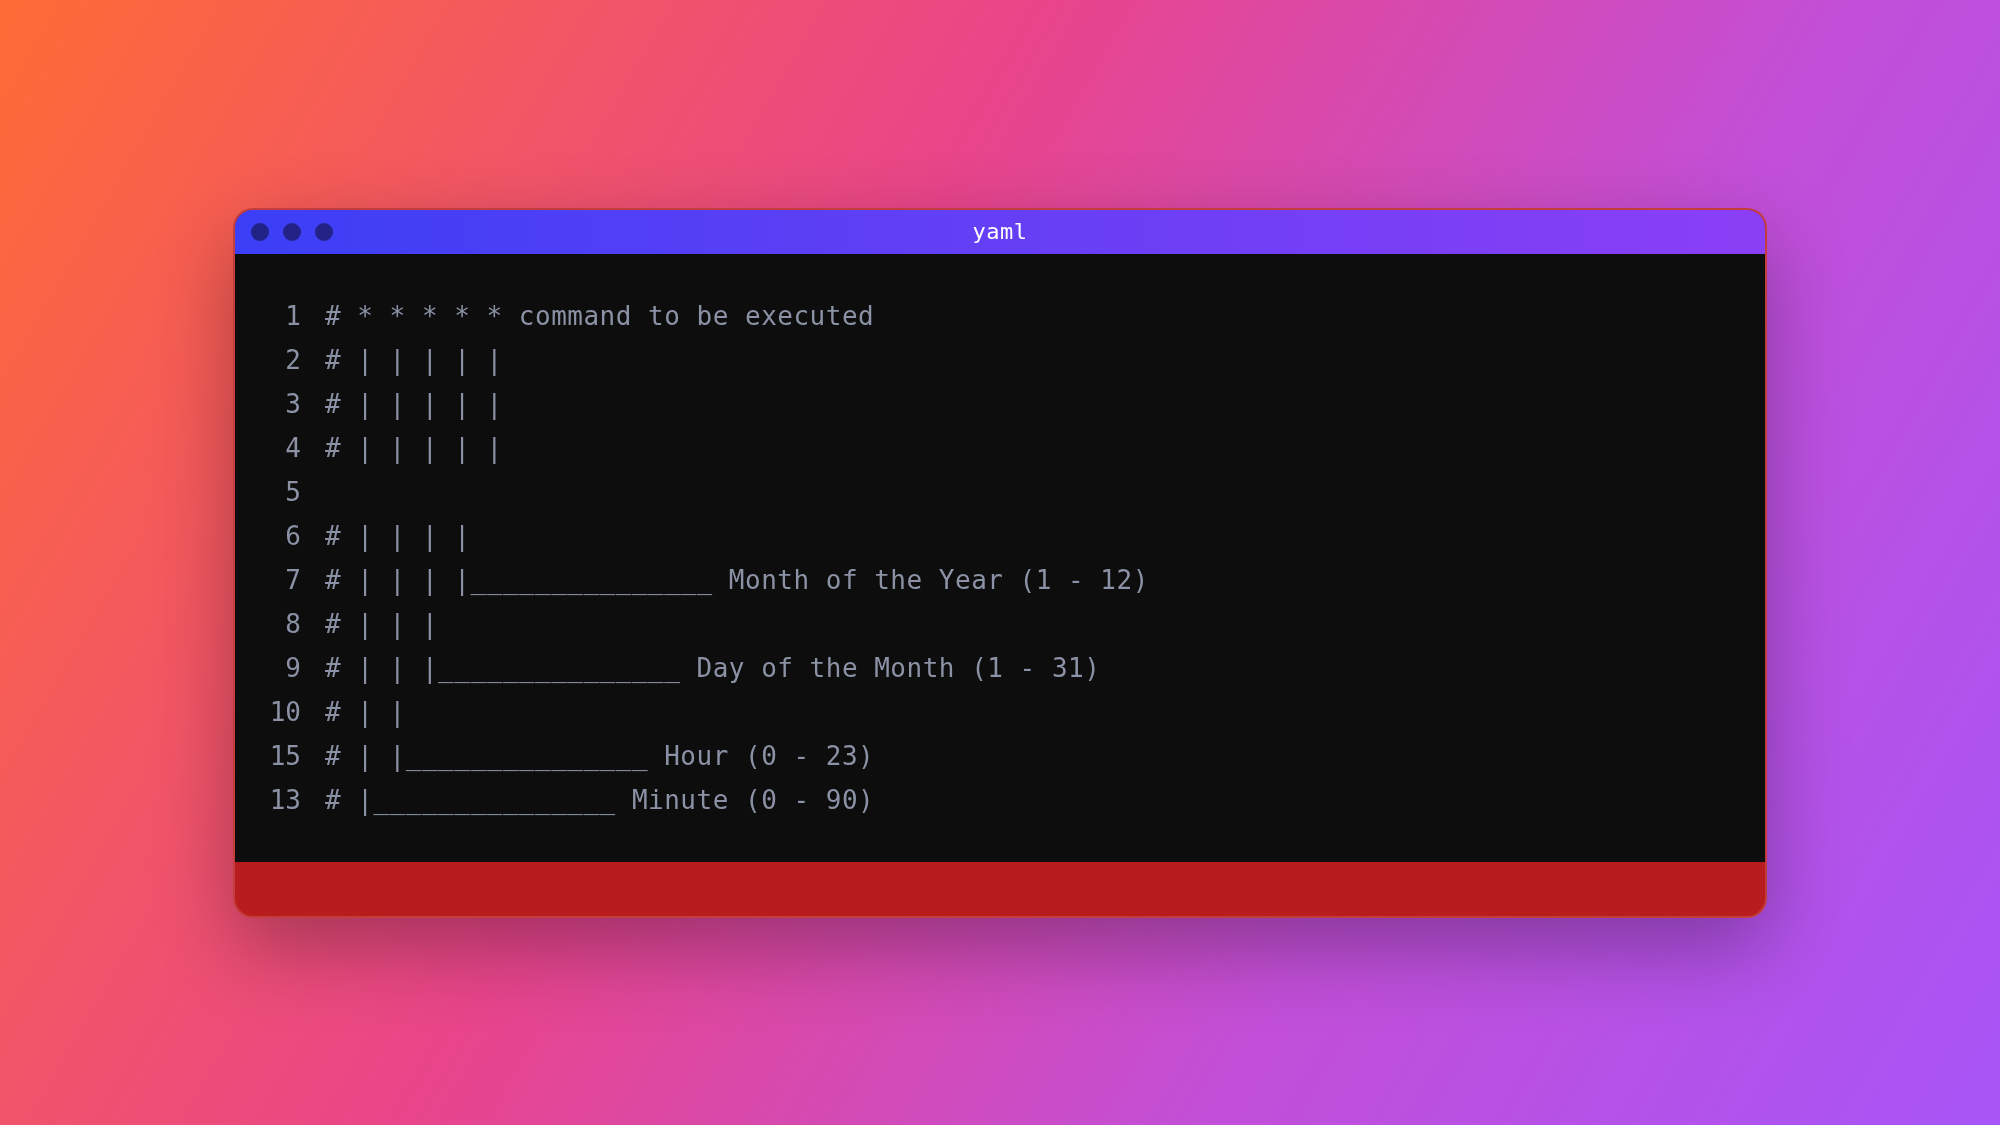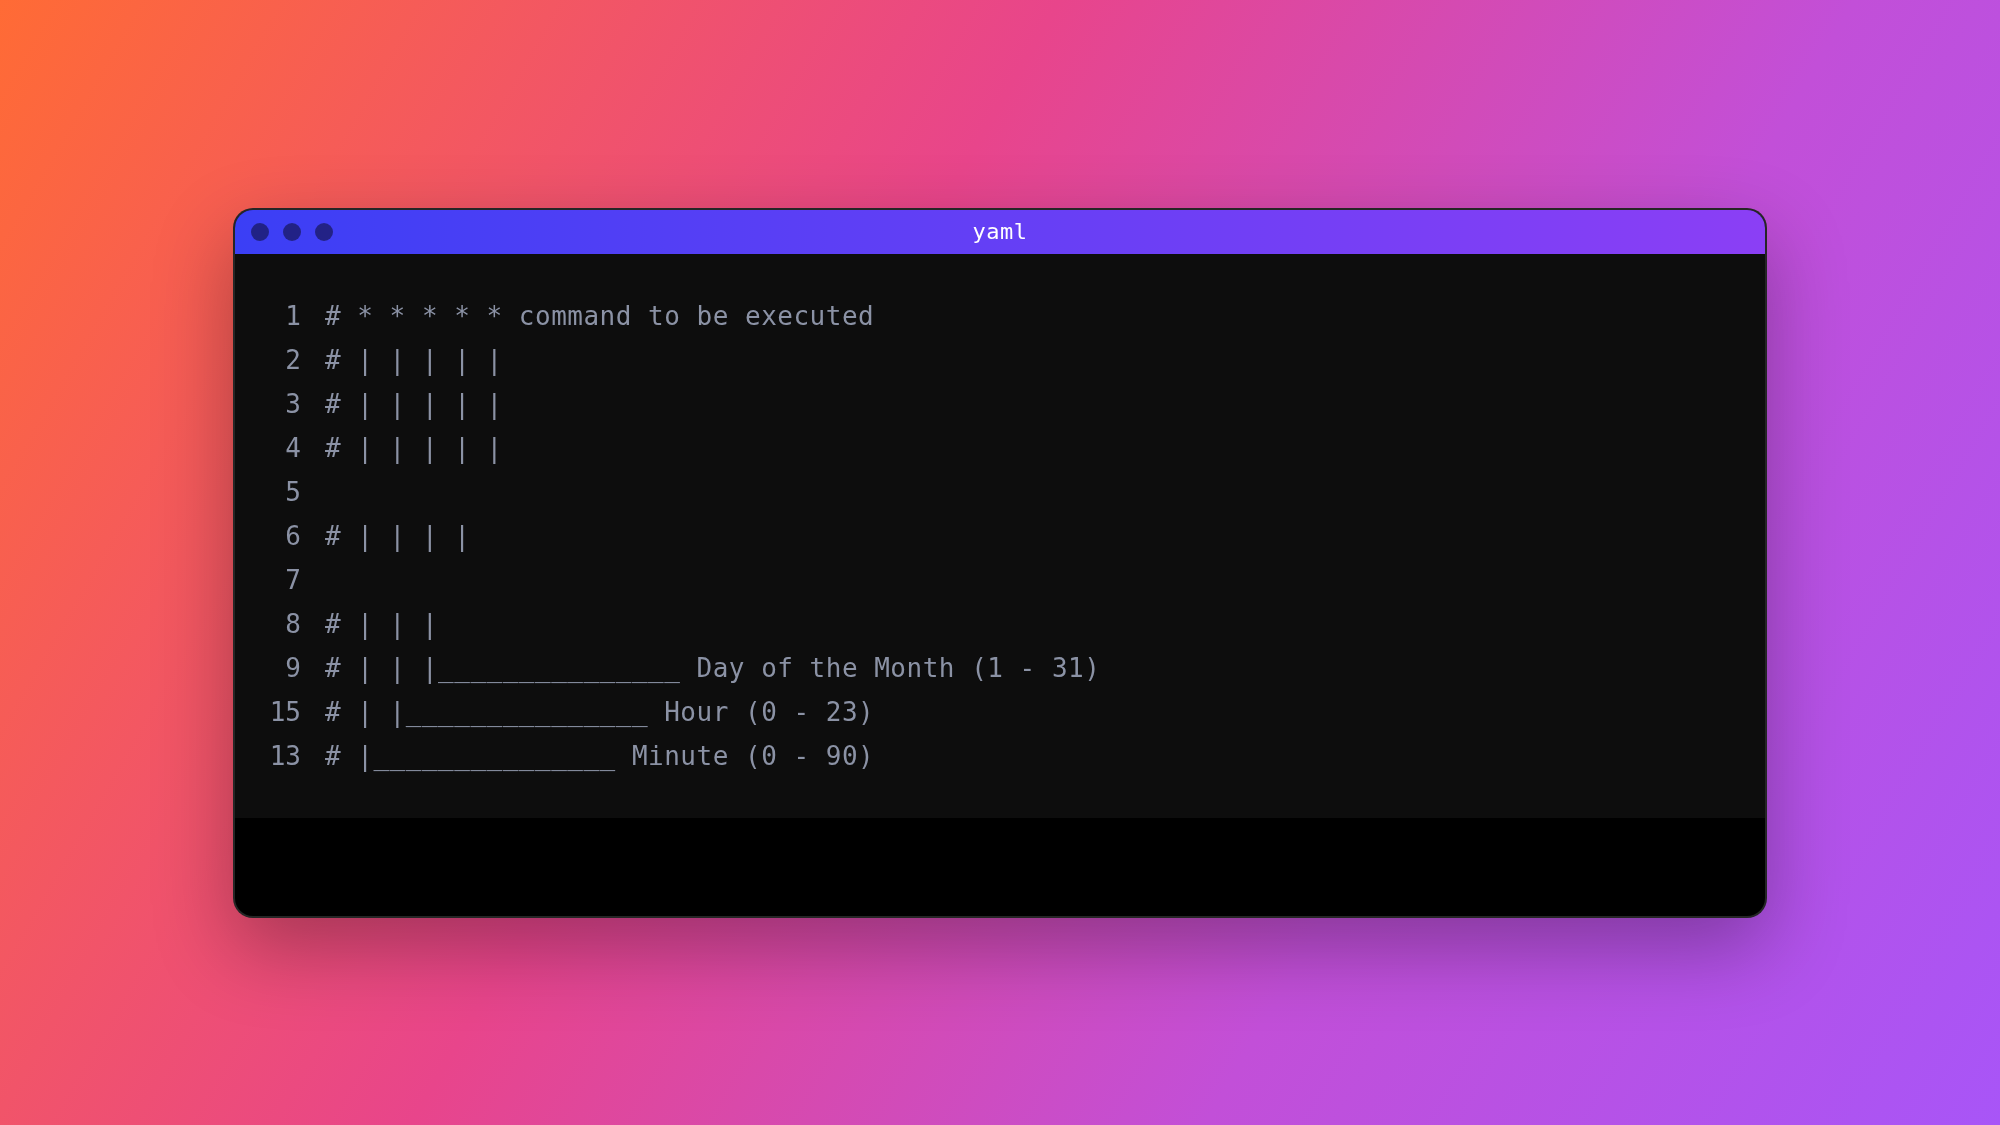"yaml" .window { background: #000000 -> #b91c1c }
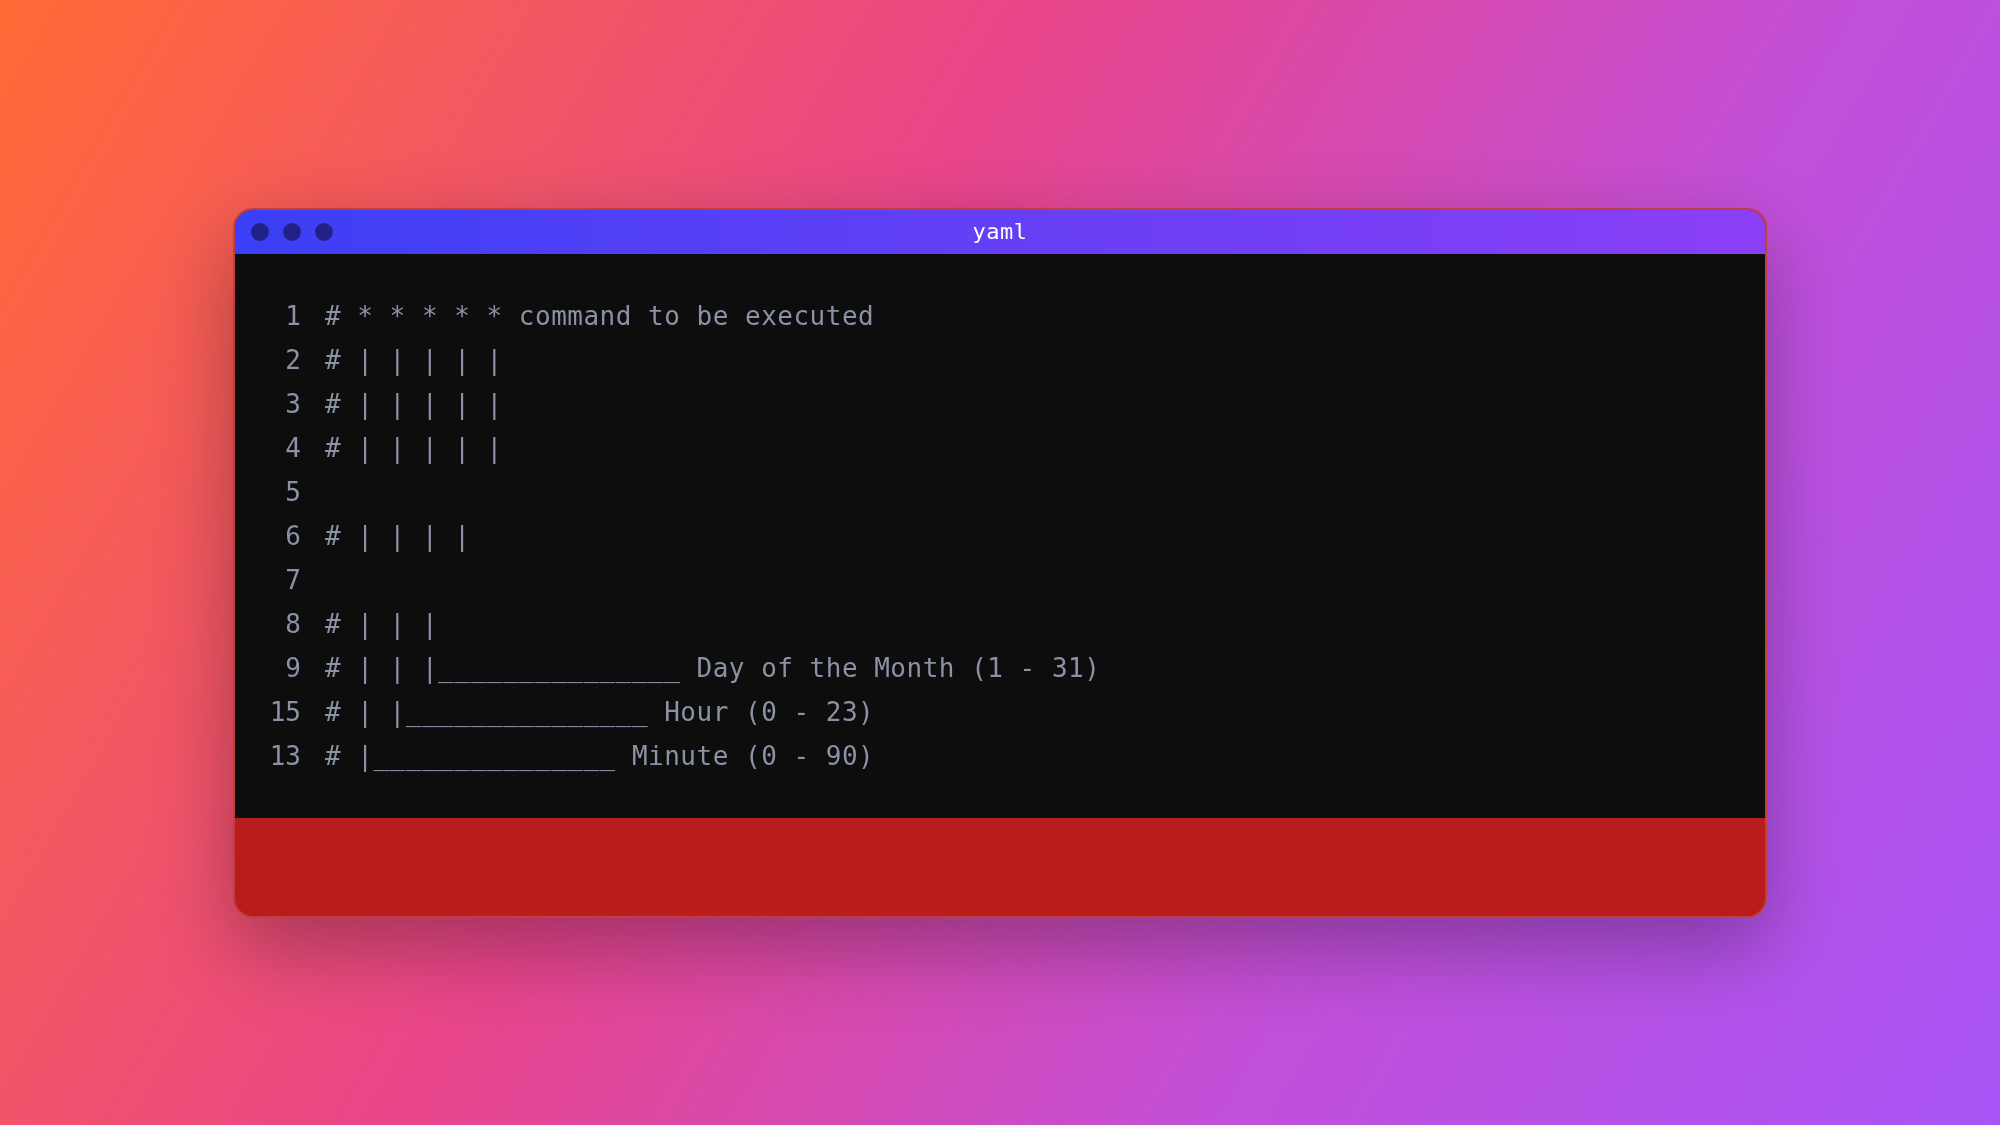"# | | | |_______________" span.line-content { html: none -> <span># | | | |_______________ Month of the Year (1 - 12)</span> }
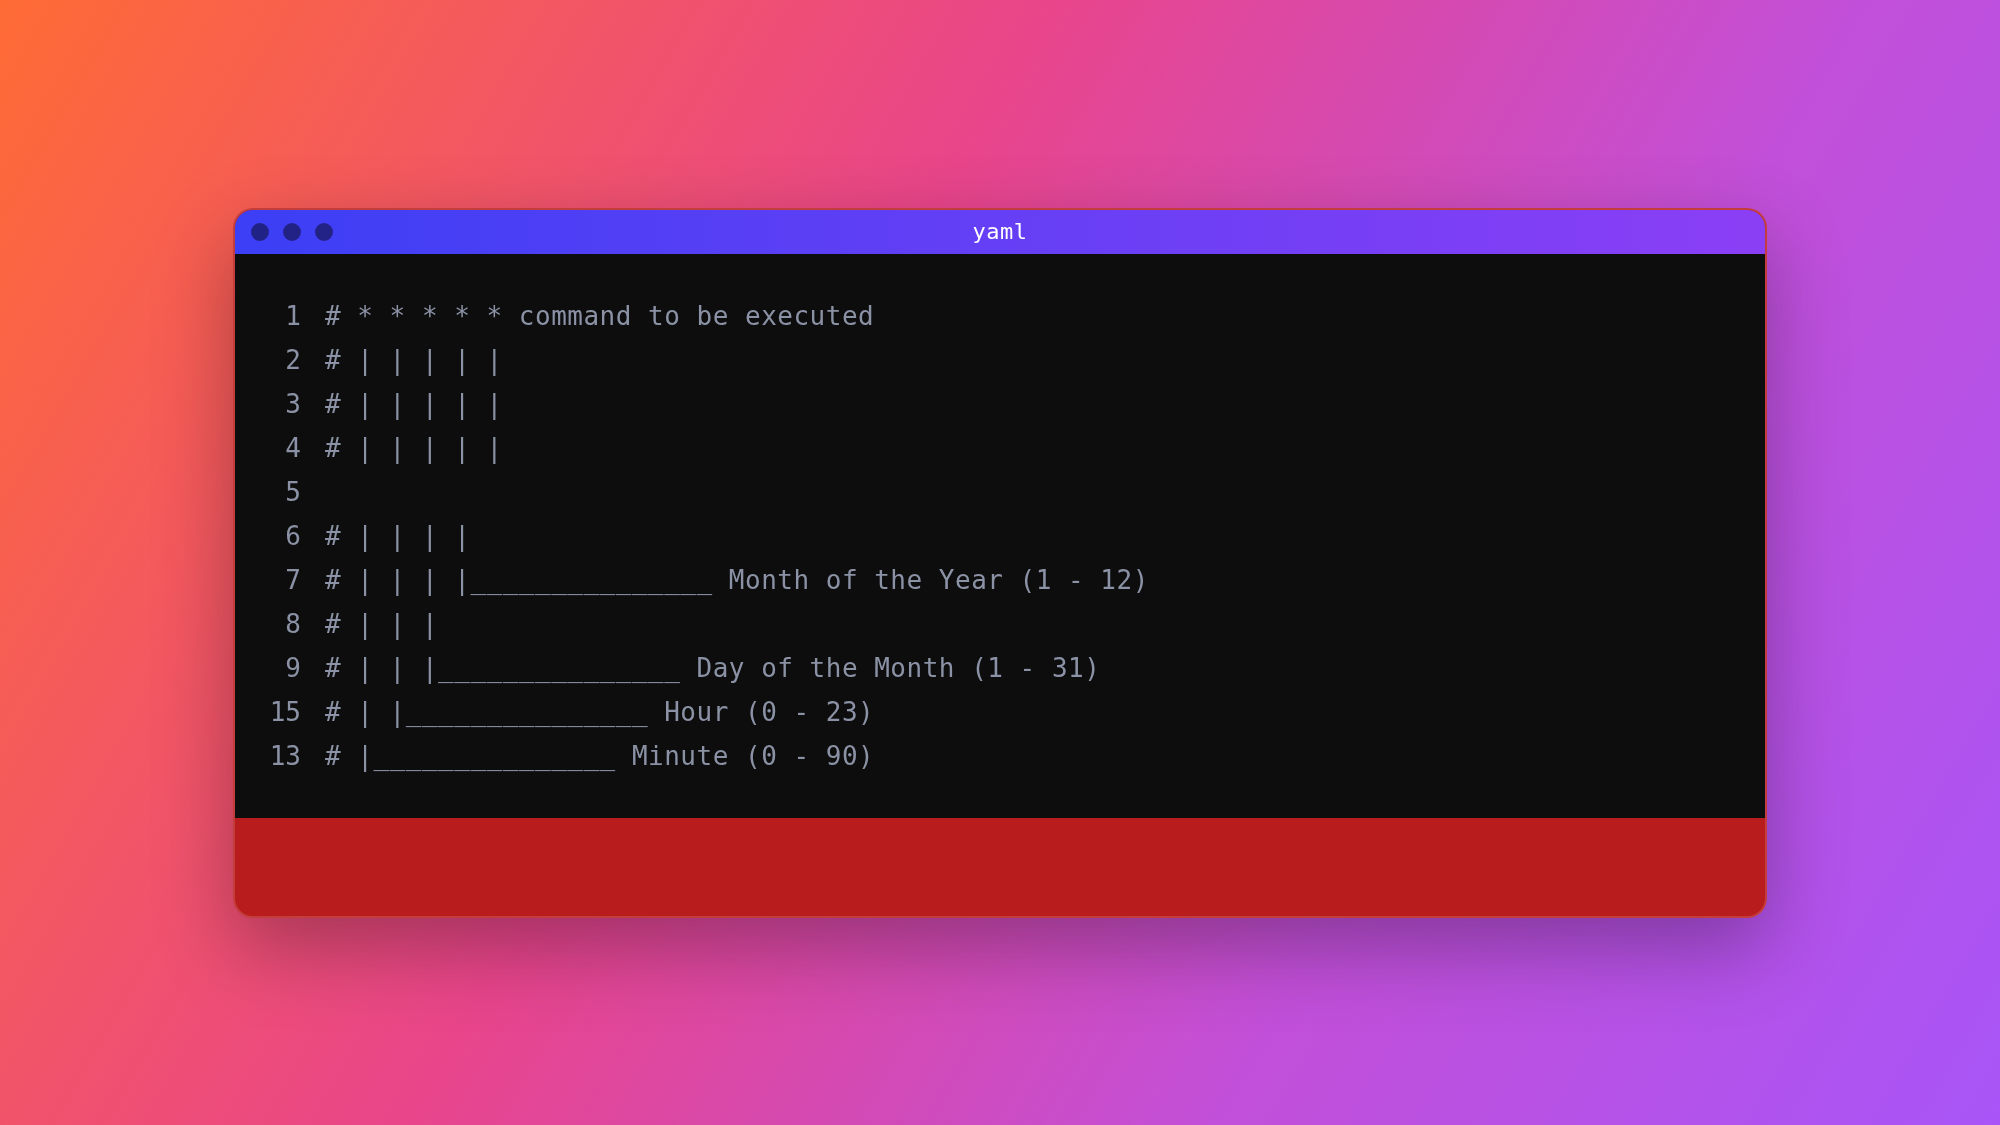"10" div.line { html: none -> <div> <span>10</span> <span># | |</span> </div> }
